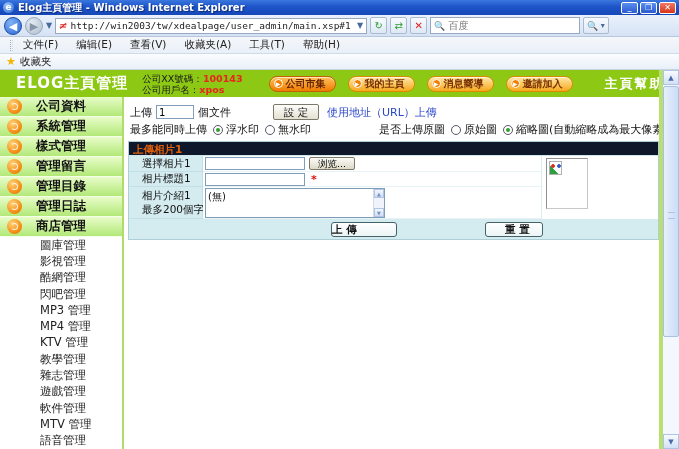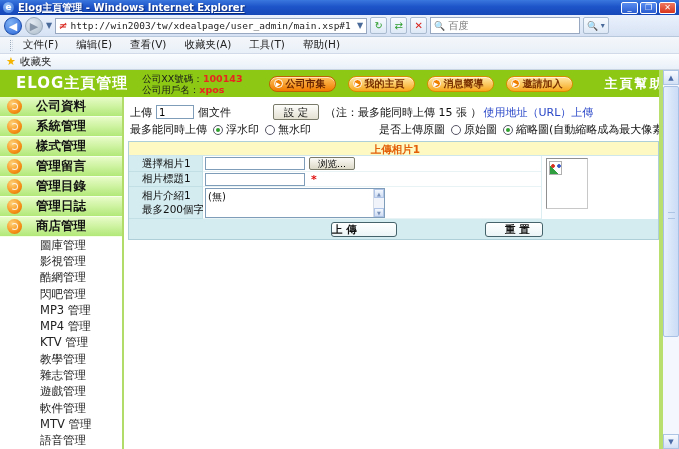"Elog主頁管理 - Windows Internet Explorer" .win-title { text-decoration: underline -> none }
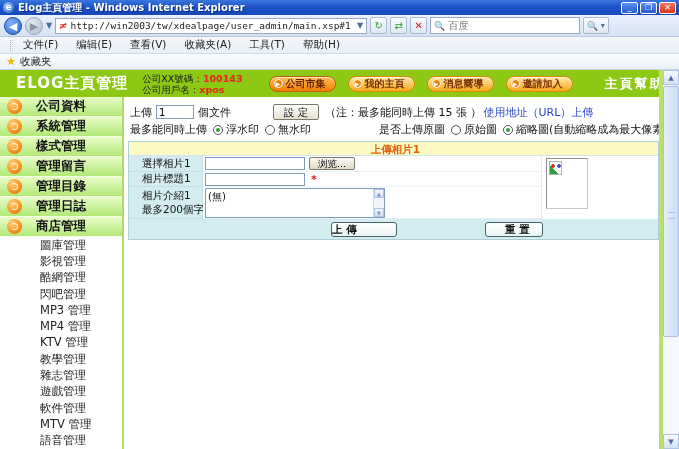"（注：最多能同時上傳 15 張 ）" span.note { html: <span>（注：最多能同時上傳 15 張 ）</span> -> none }
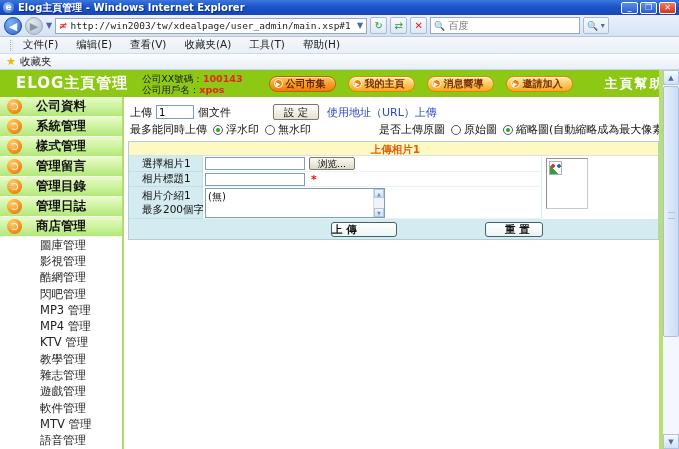"上傳相片1" .fthead { background: #fef9c3 -> #0f172a; text-align: center -> none }
